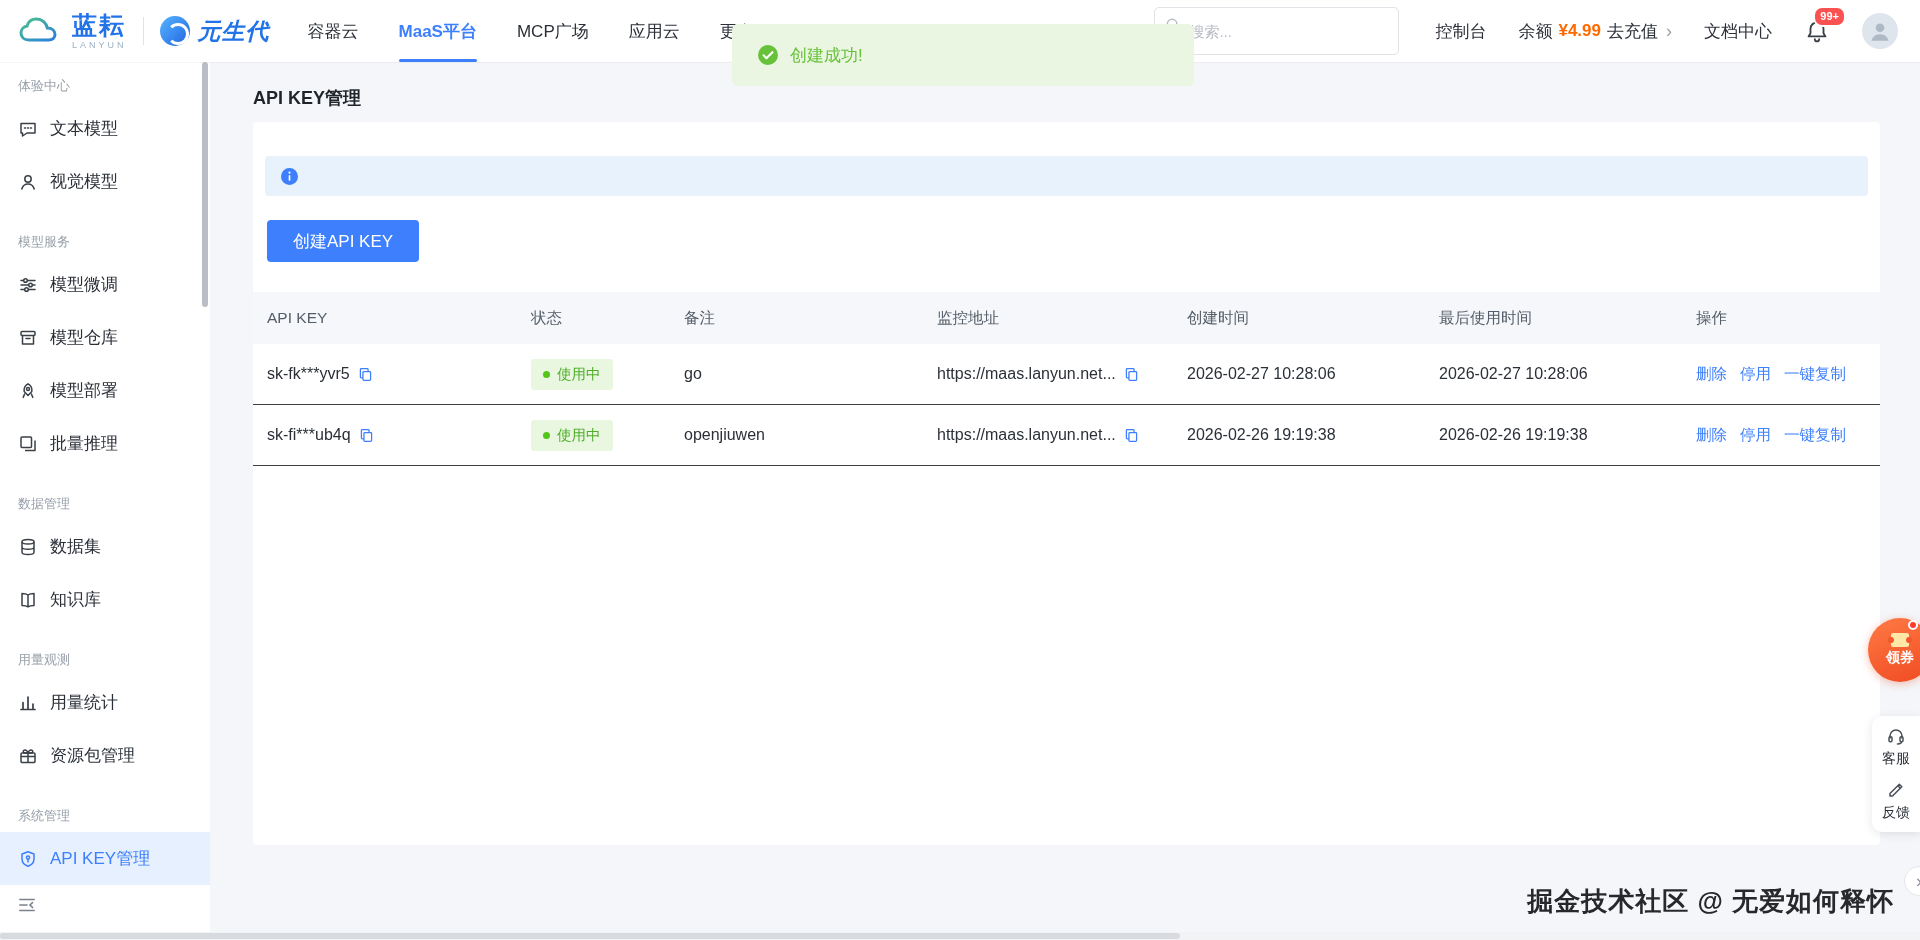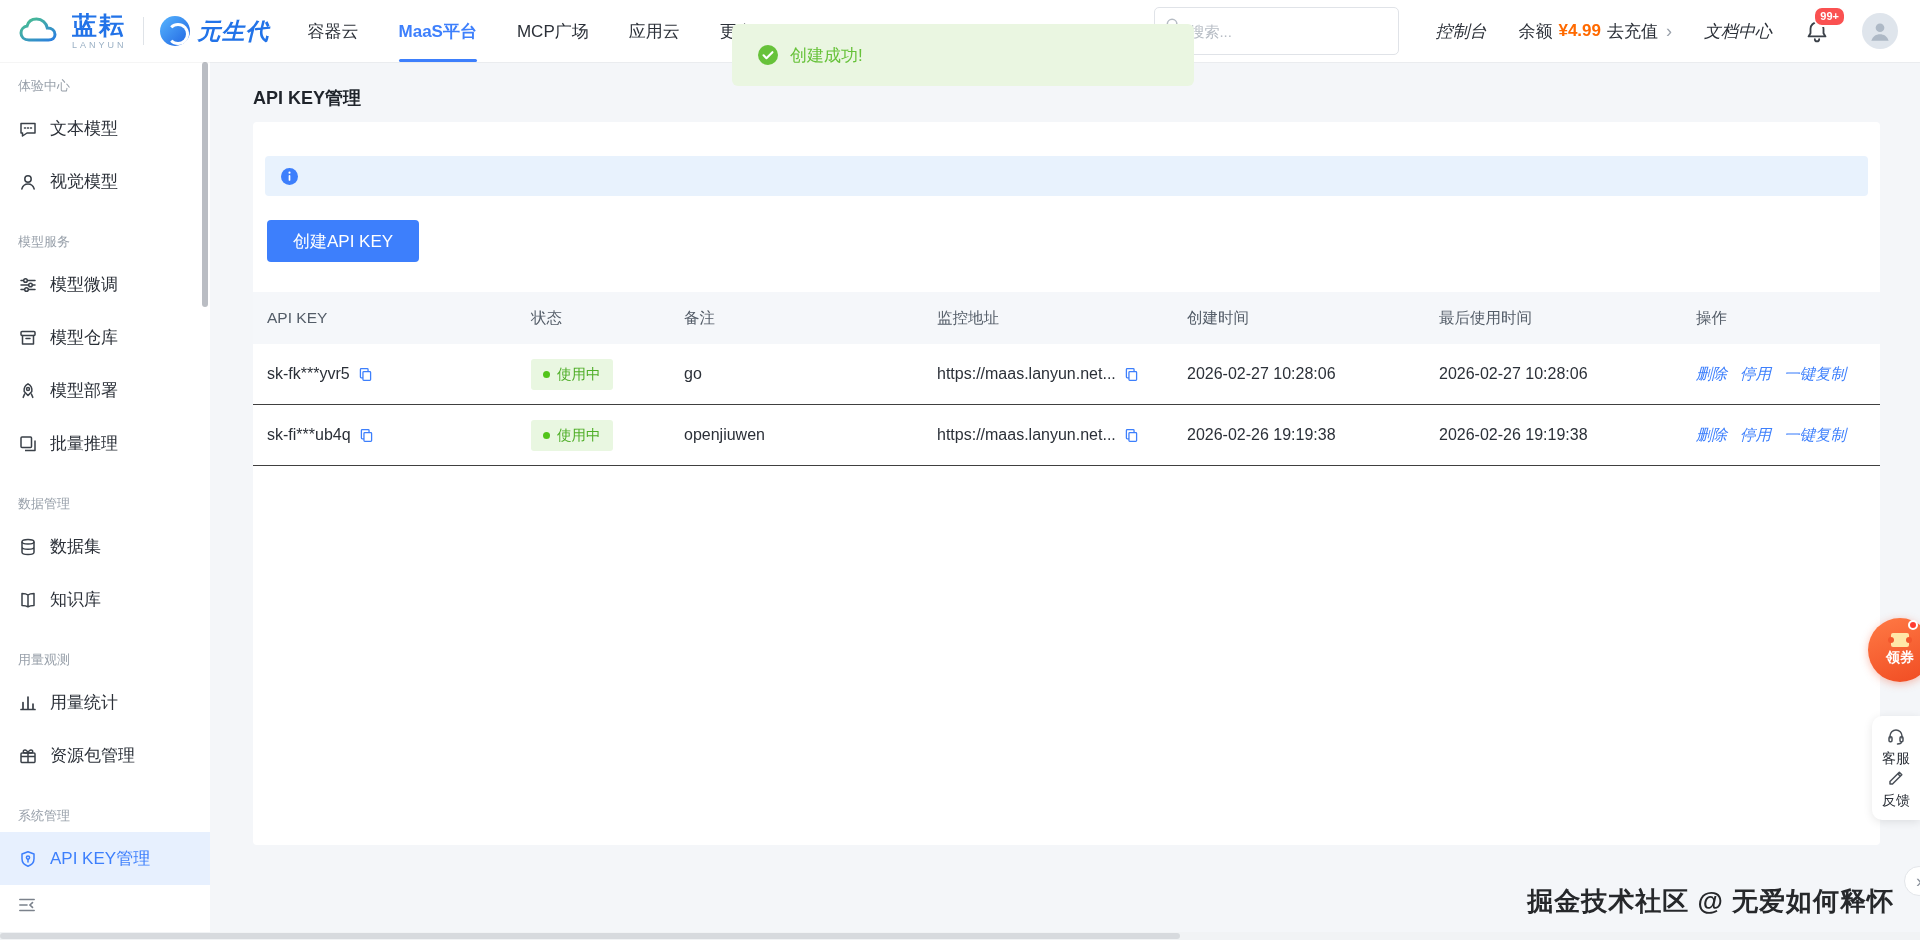"控制台" .nav-link { font-style: italic -> none }
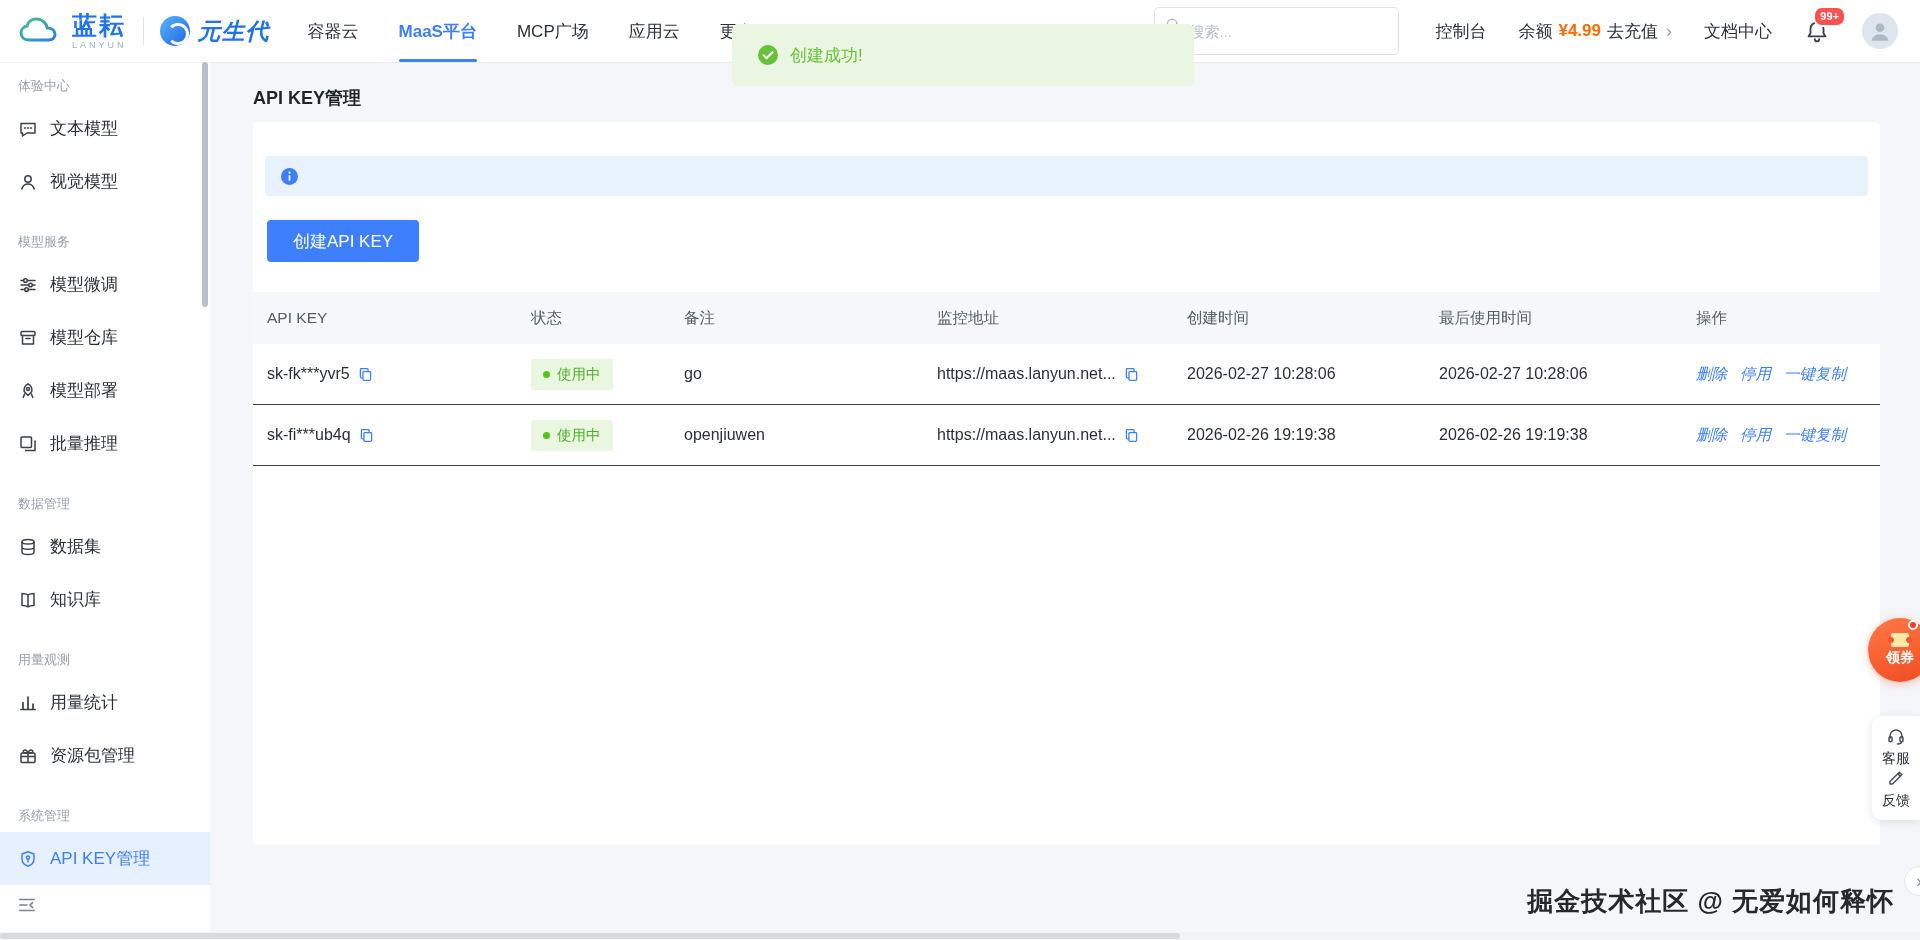"删除" .actions a { font-style: italic -> none }
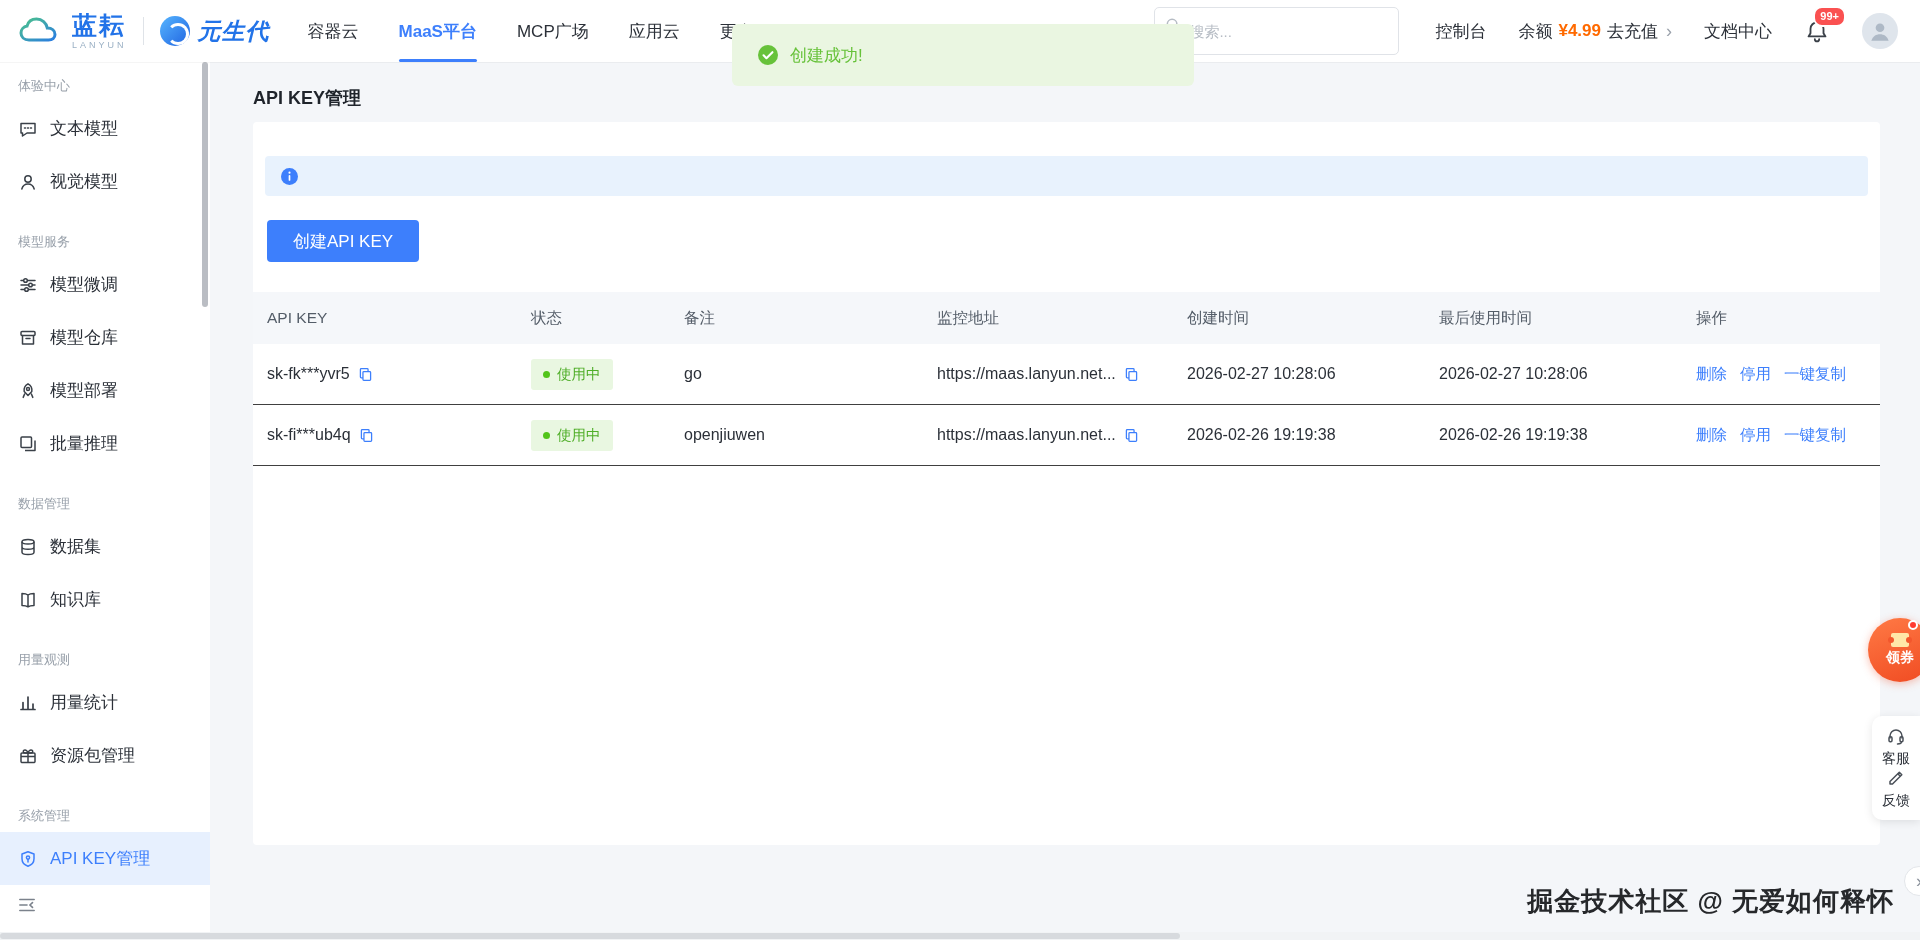"客服" .fl-panel { gap: none -> 12px }
